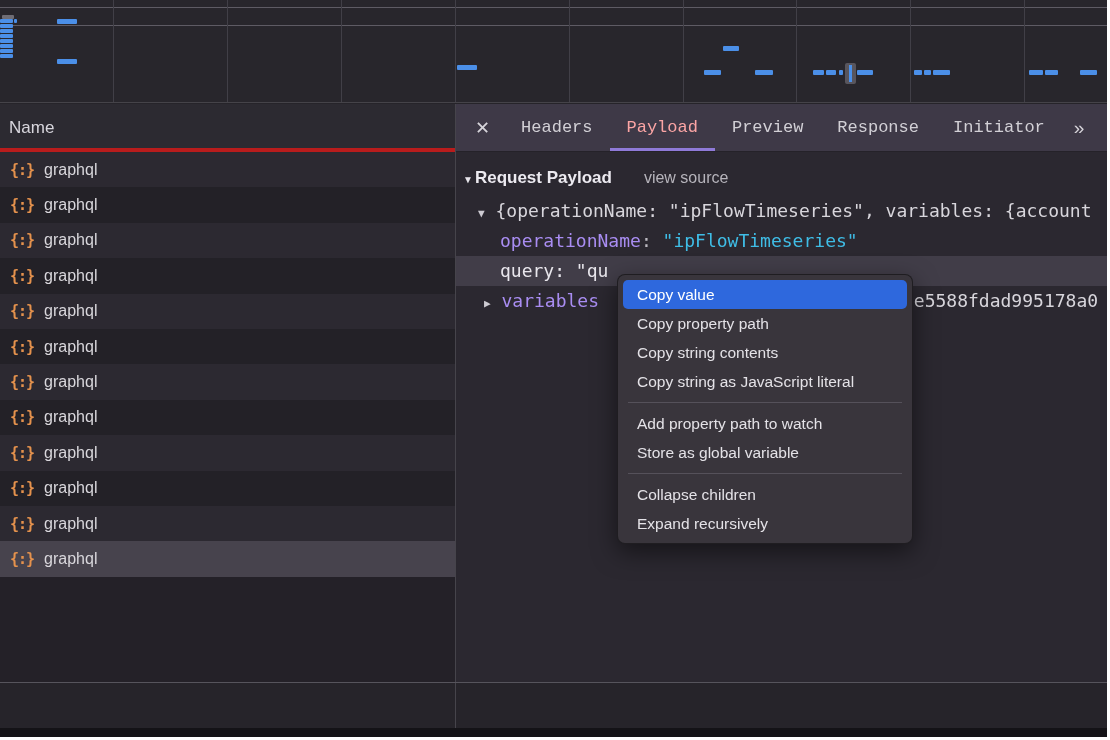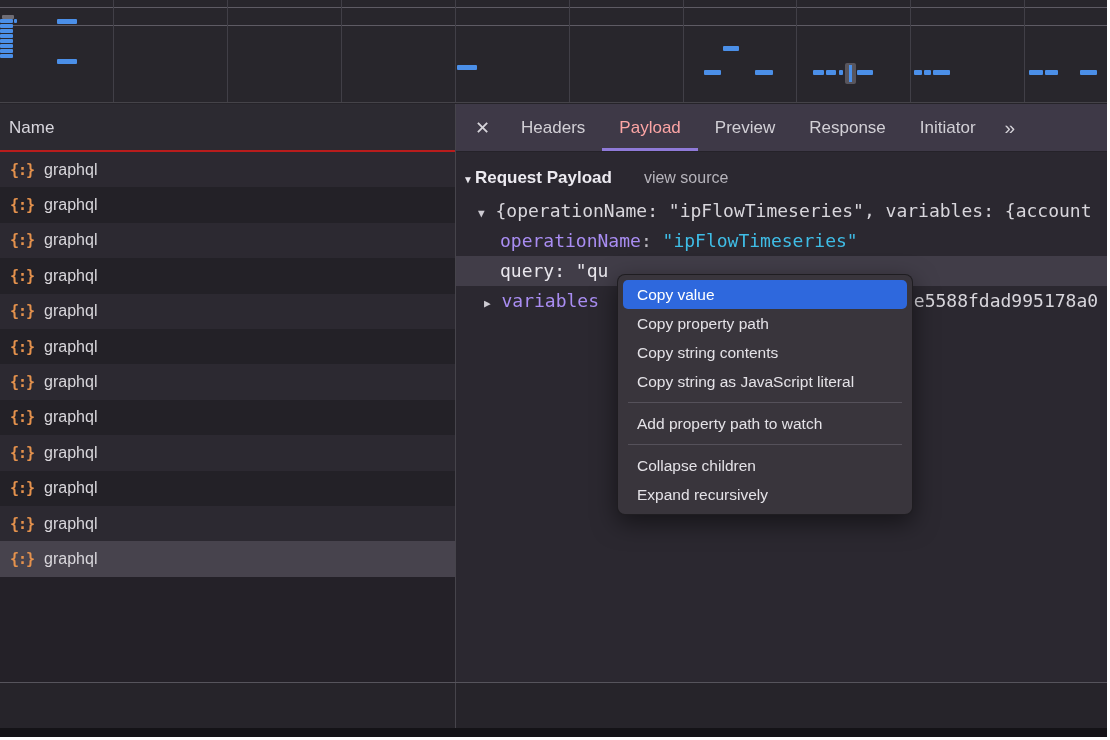"Name" #name-header { border-bottom: 2px solid #b91c1c -> 4px solid #b91c1c }
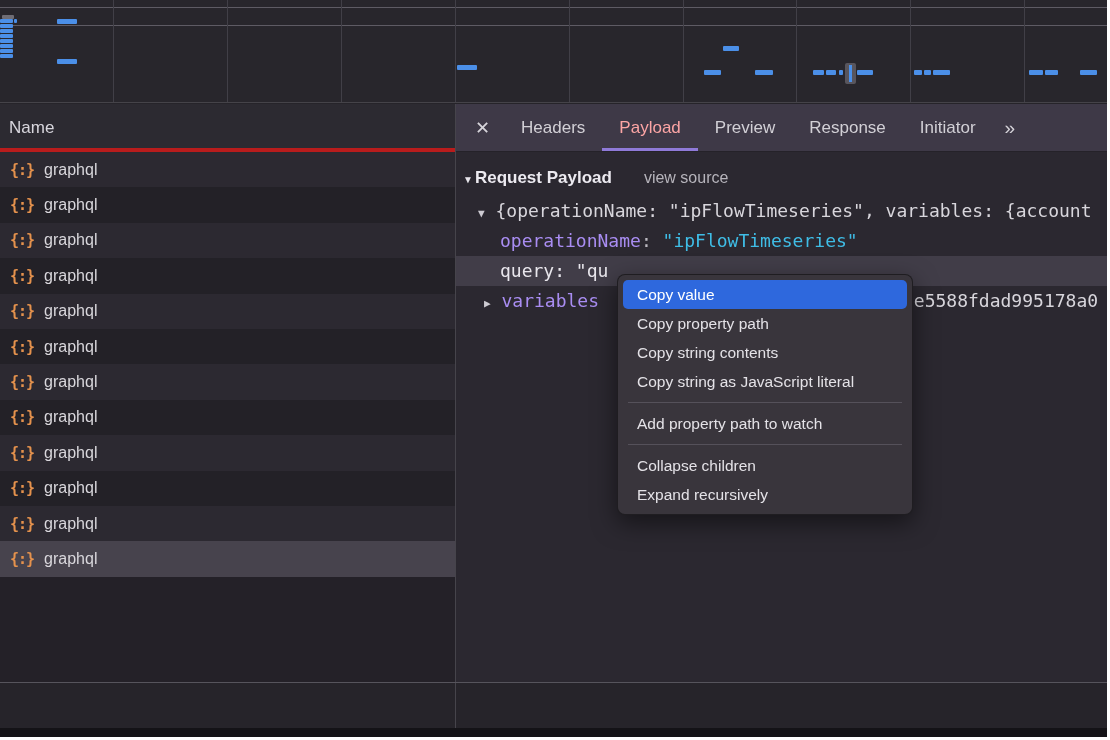"Headers" div { font-family: none -> Liberation Mono, monospace }
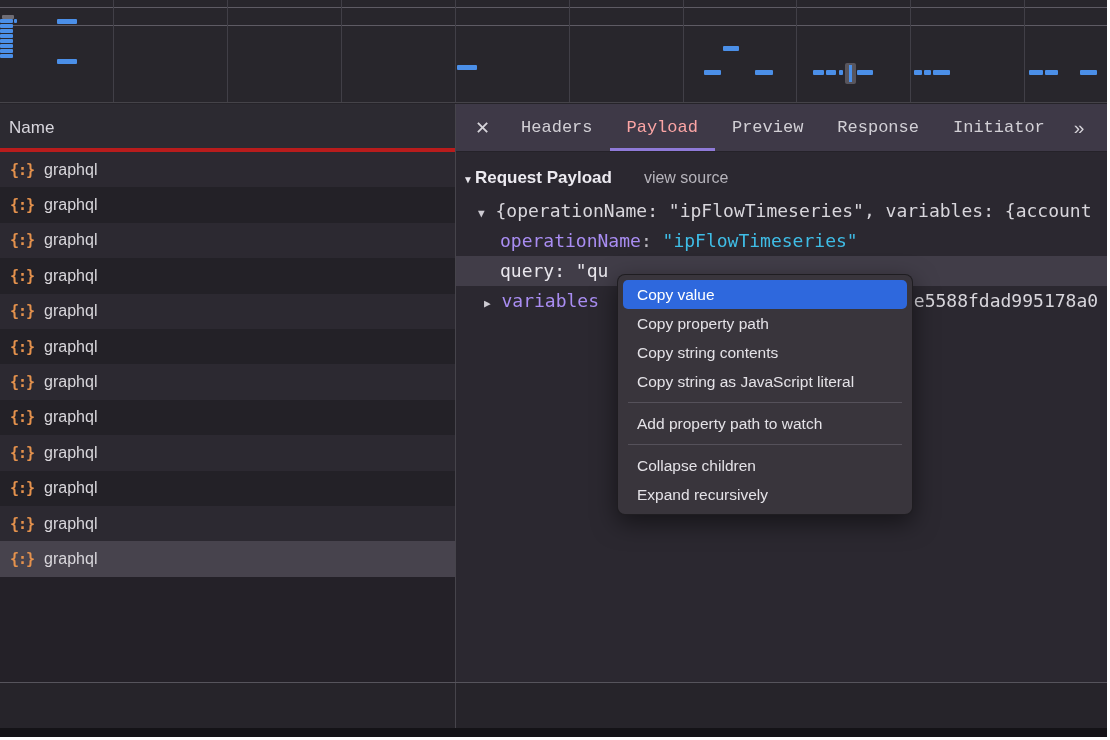"Store as global variable" div.menu-item { html: none -> <div>Store as global variable</div> }
